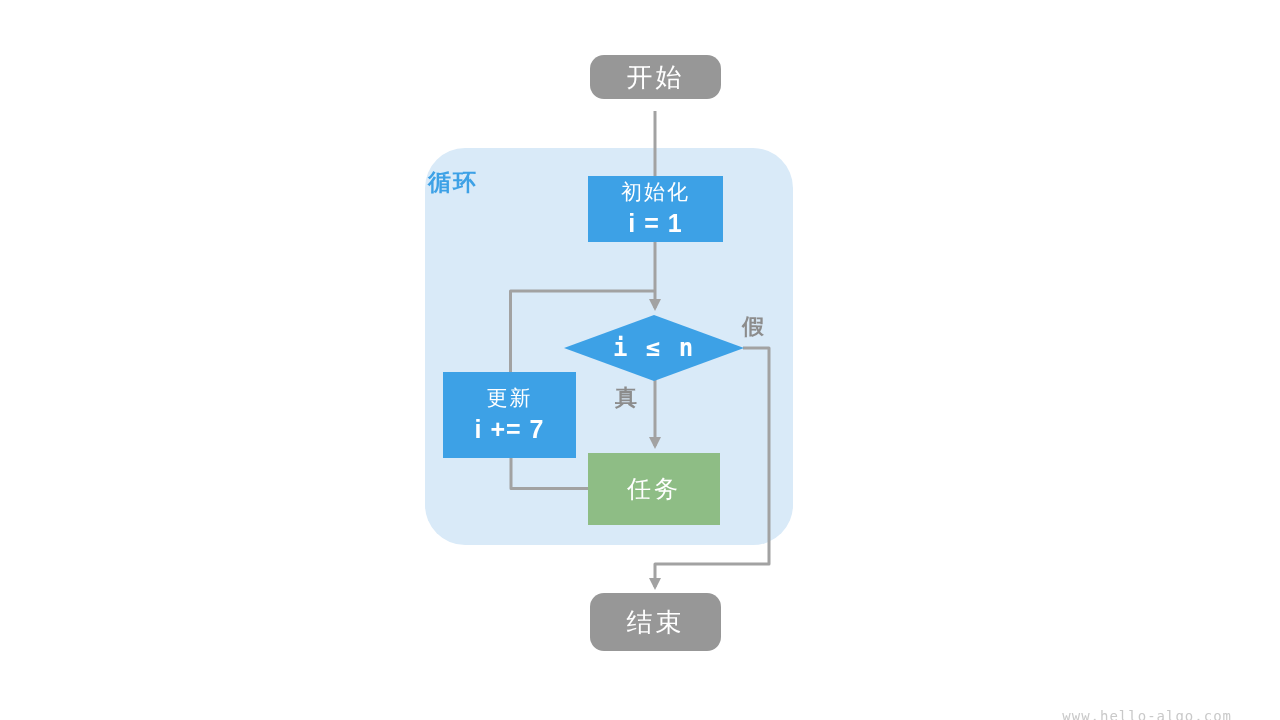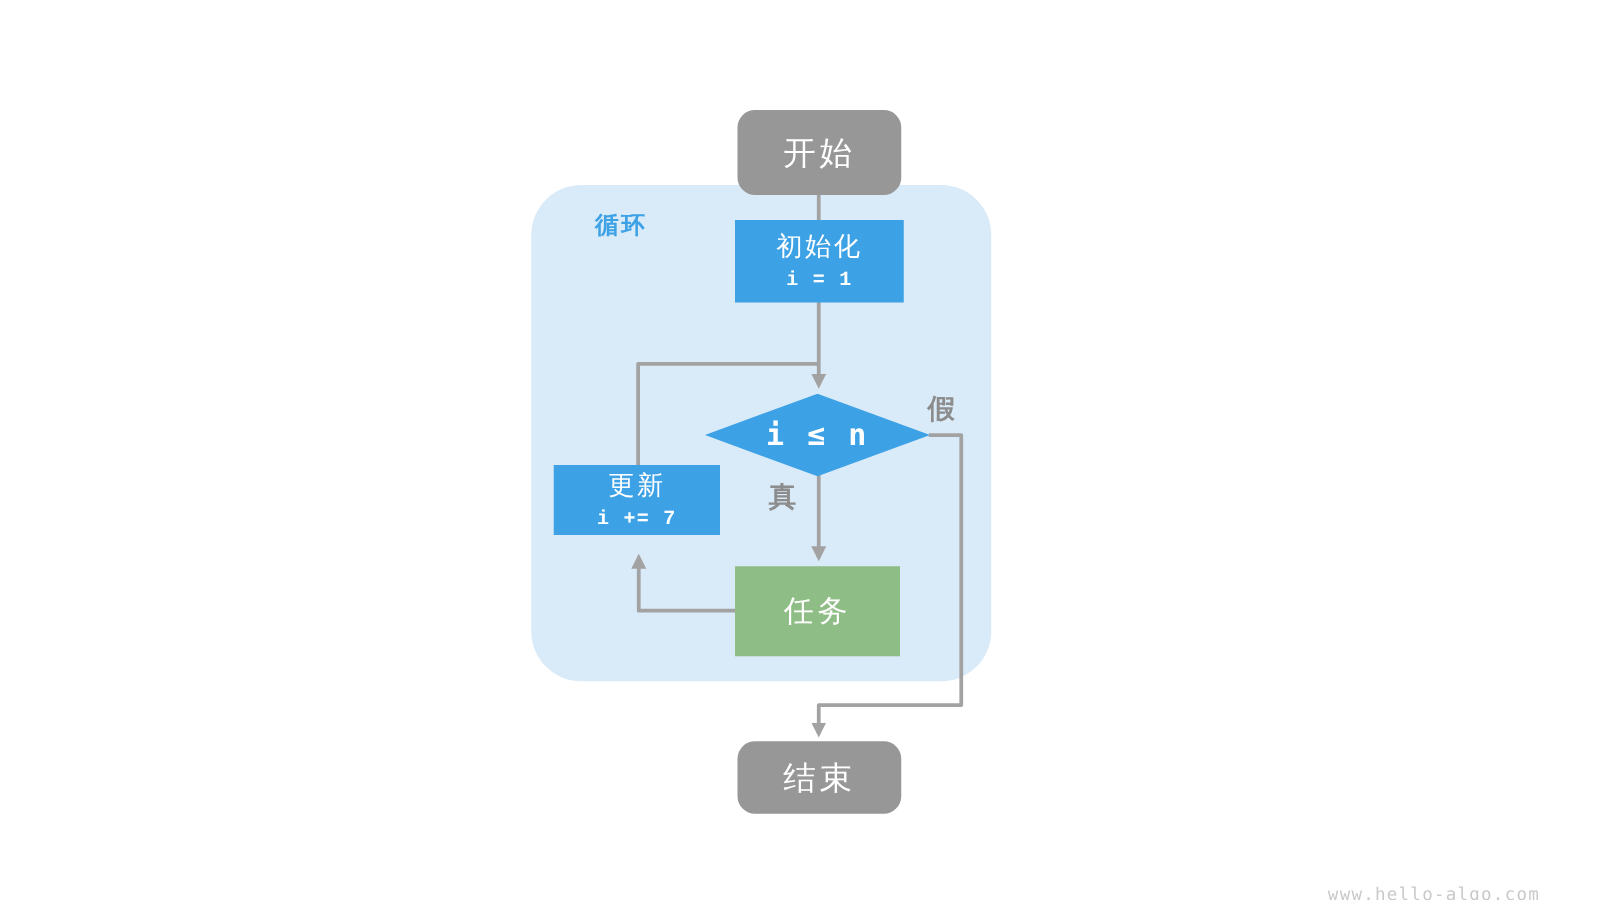"开始" div.node { height: 68px -> 44px; margin-top: 33px -> none }
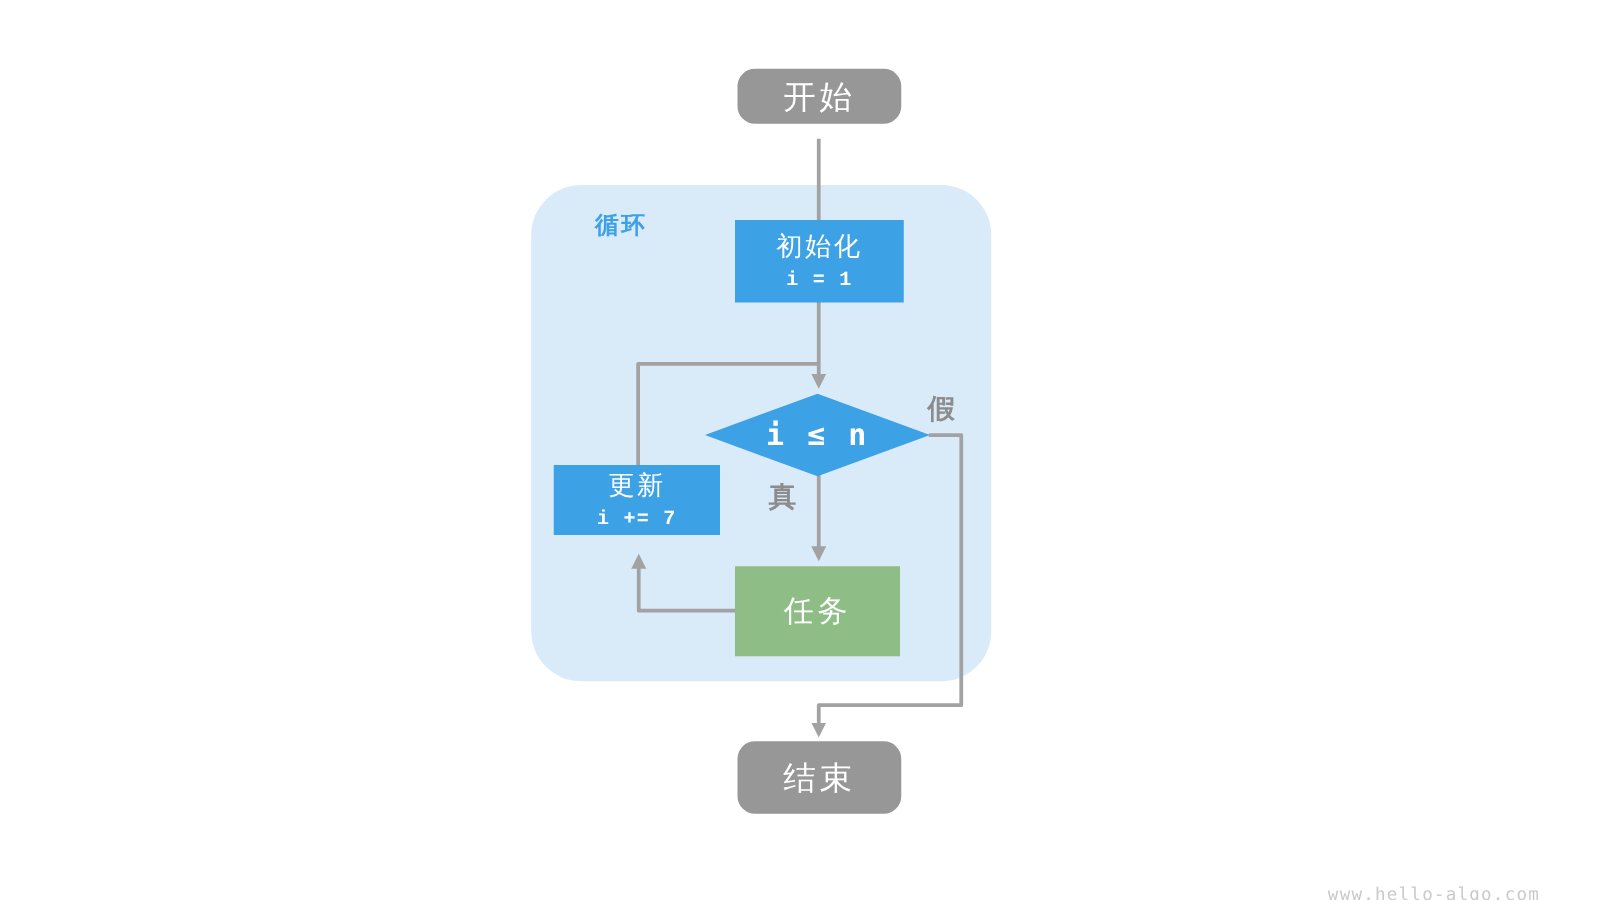"循环" .loop-title { font-size: 19px -> 23px; left: 476px -> 428px }
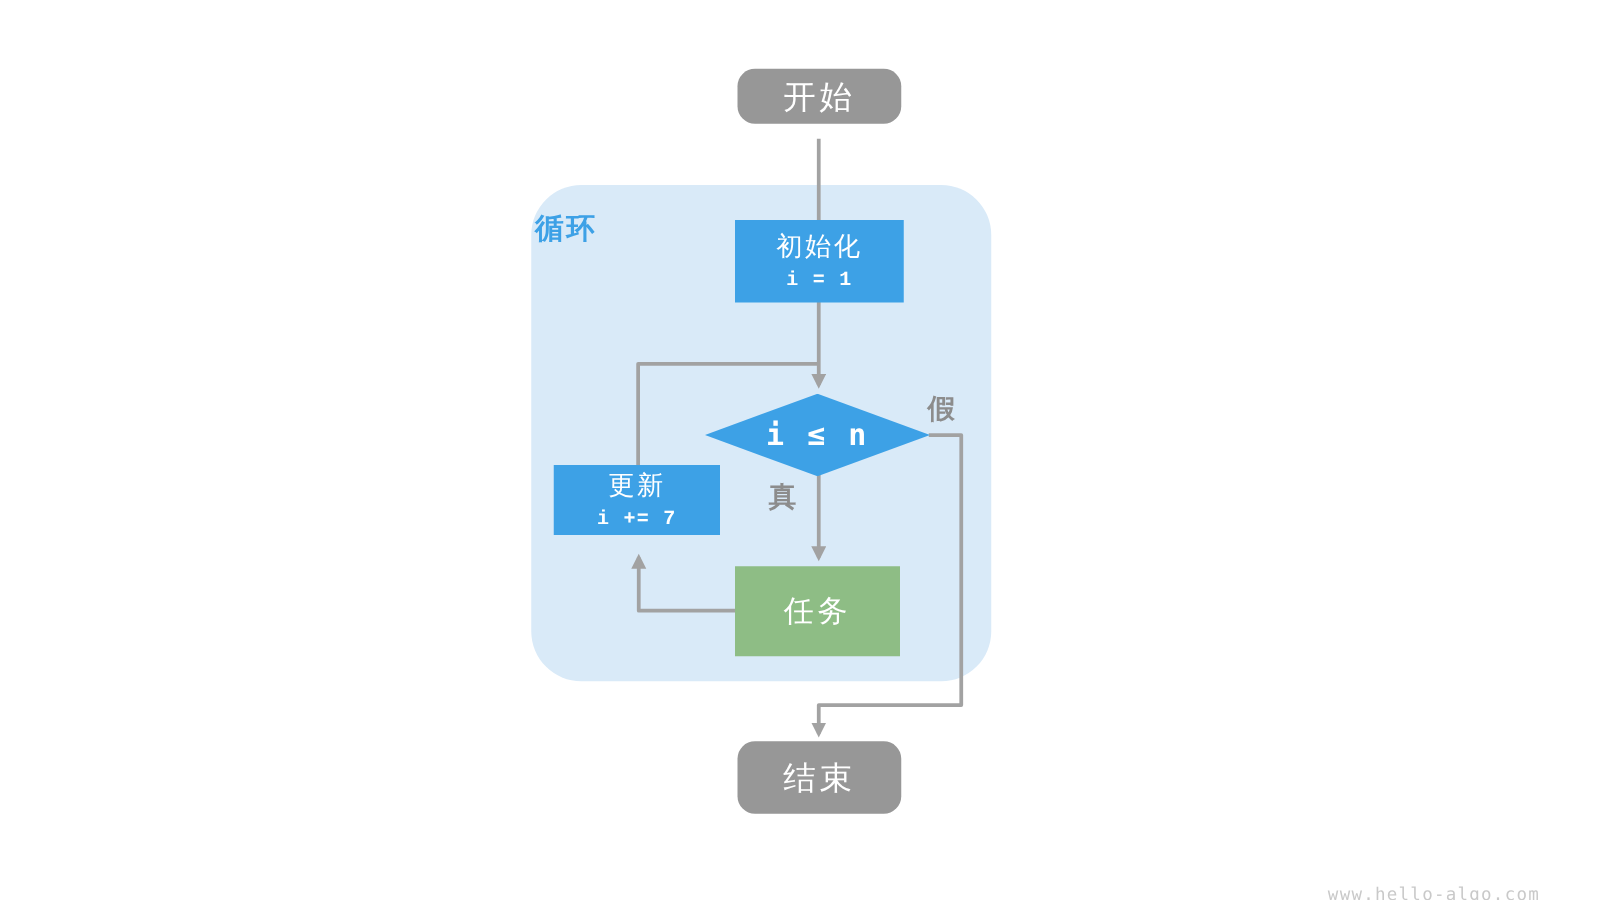"i = 1" .process .code { font-family: Liberation Mono, monospace -> Liberation Sans, sans-serif; font-size: 16px -> 25px }
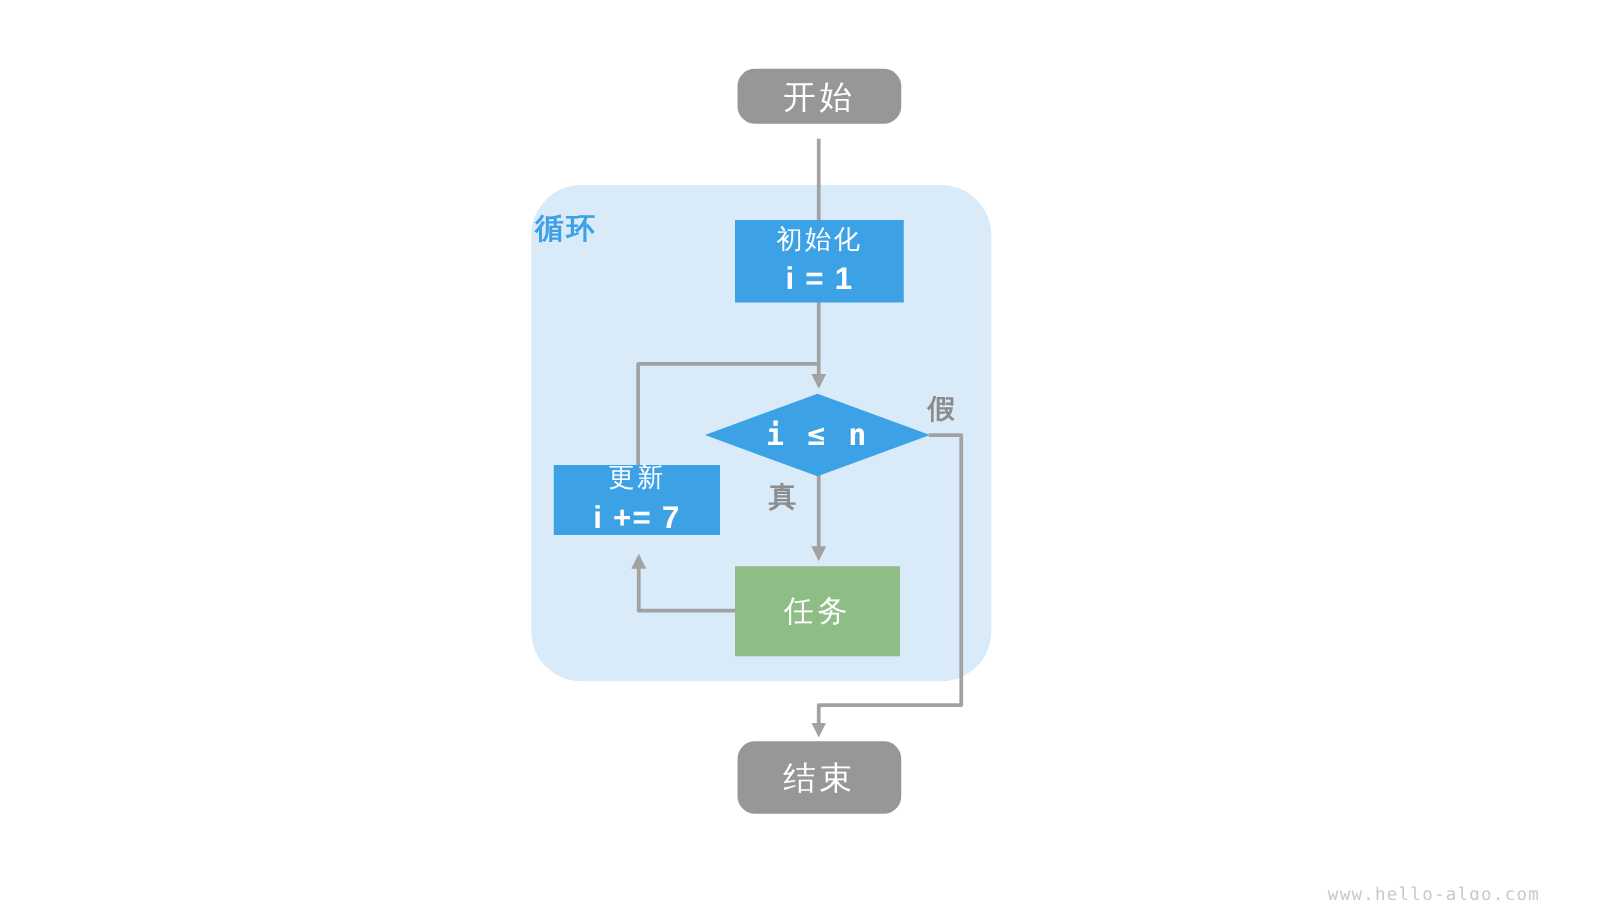"更新" div.node { height: 56px -> 86px }
